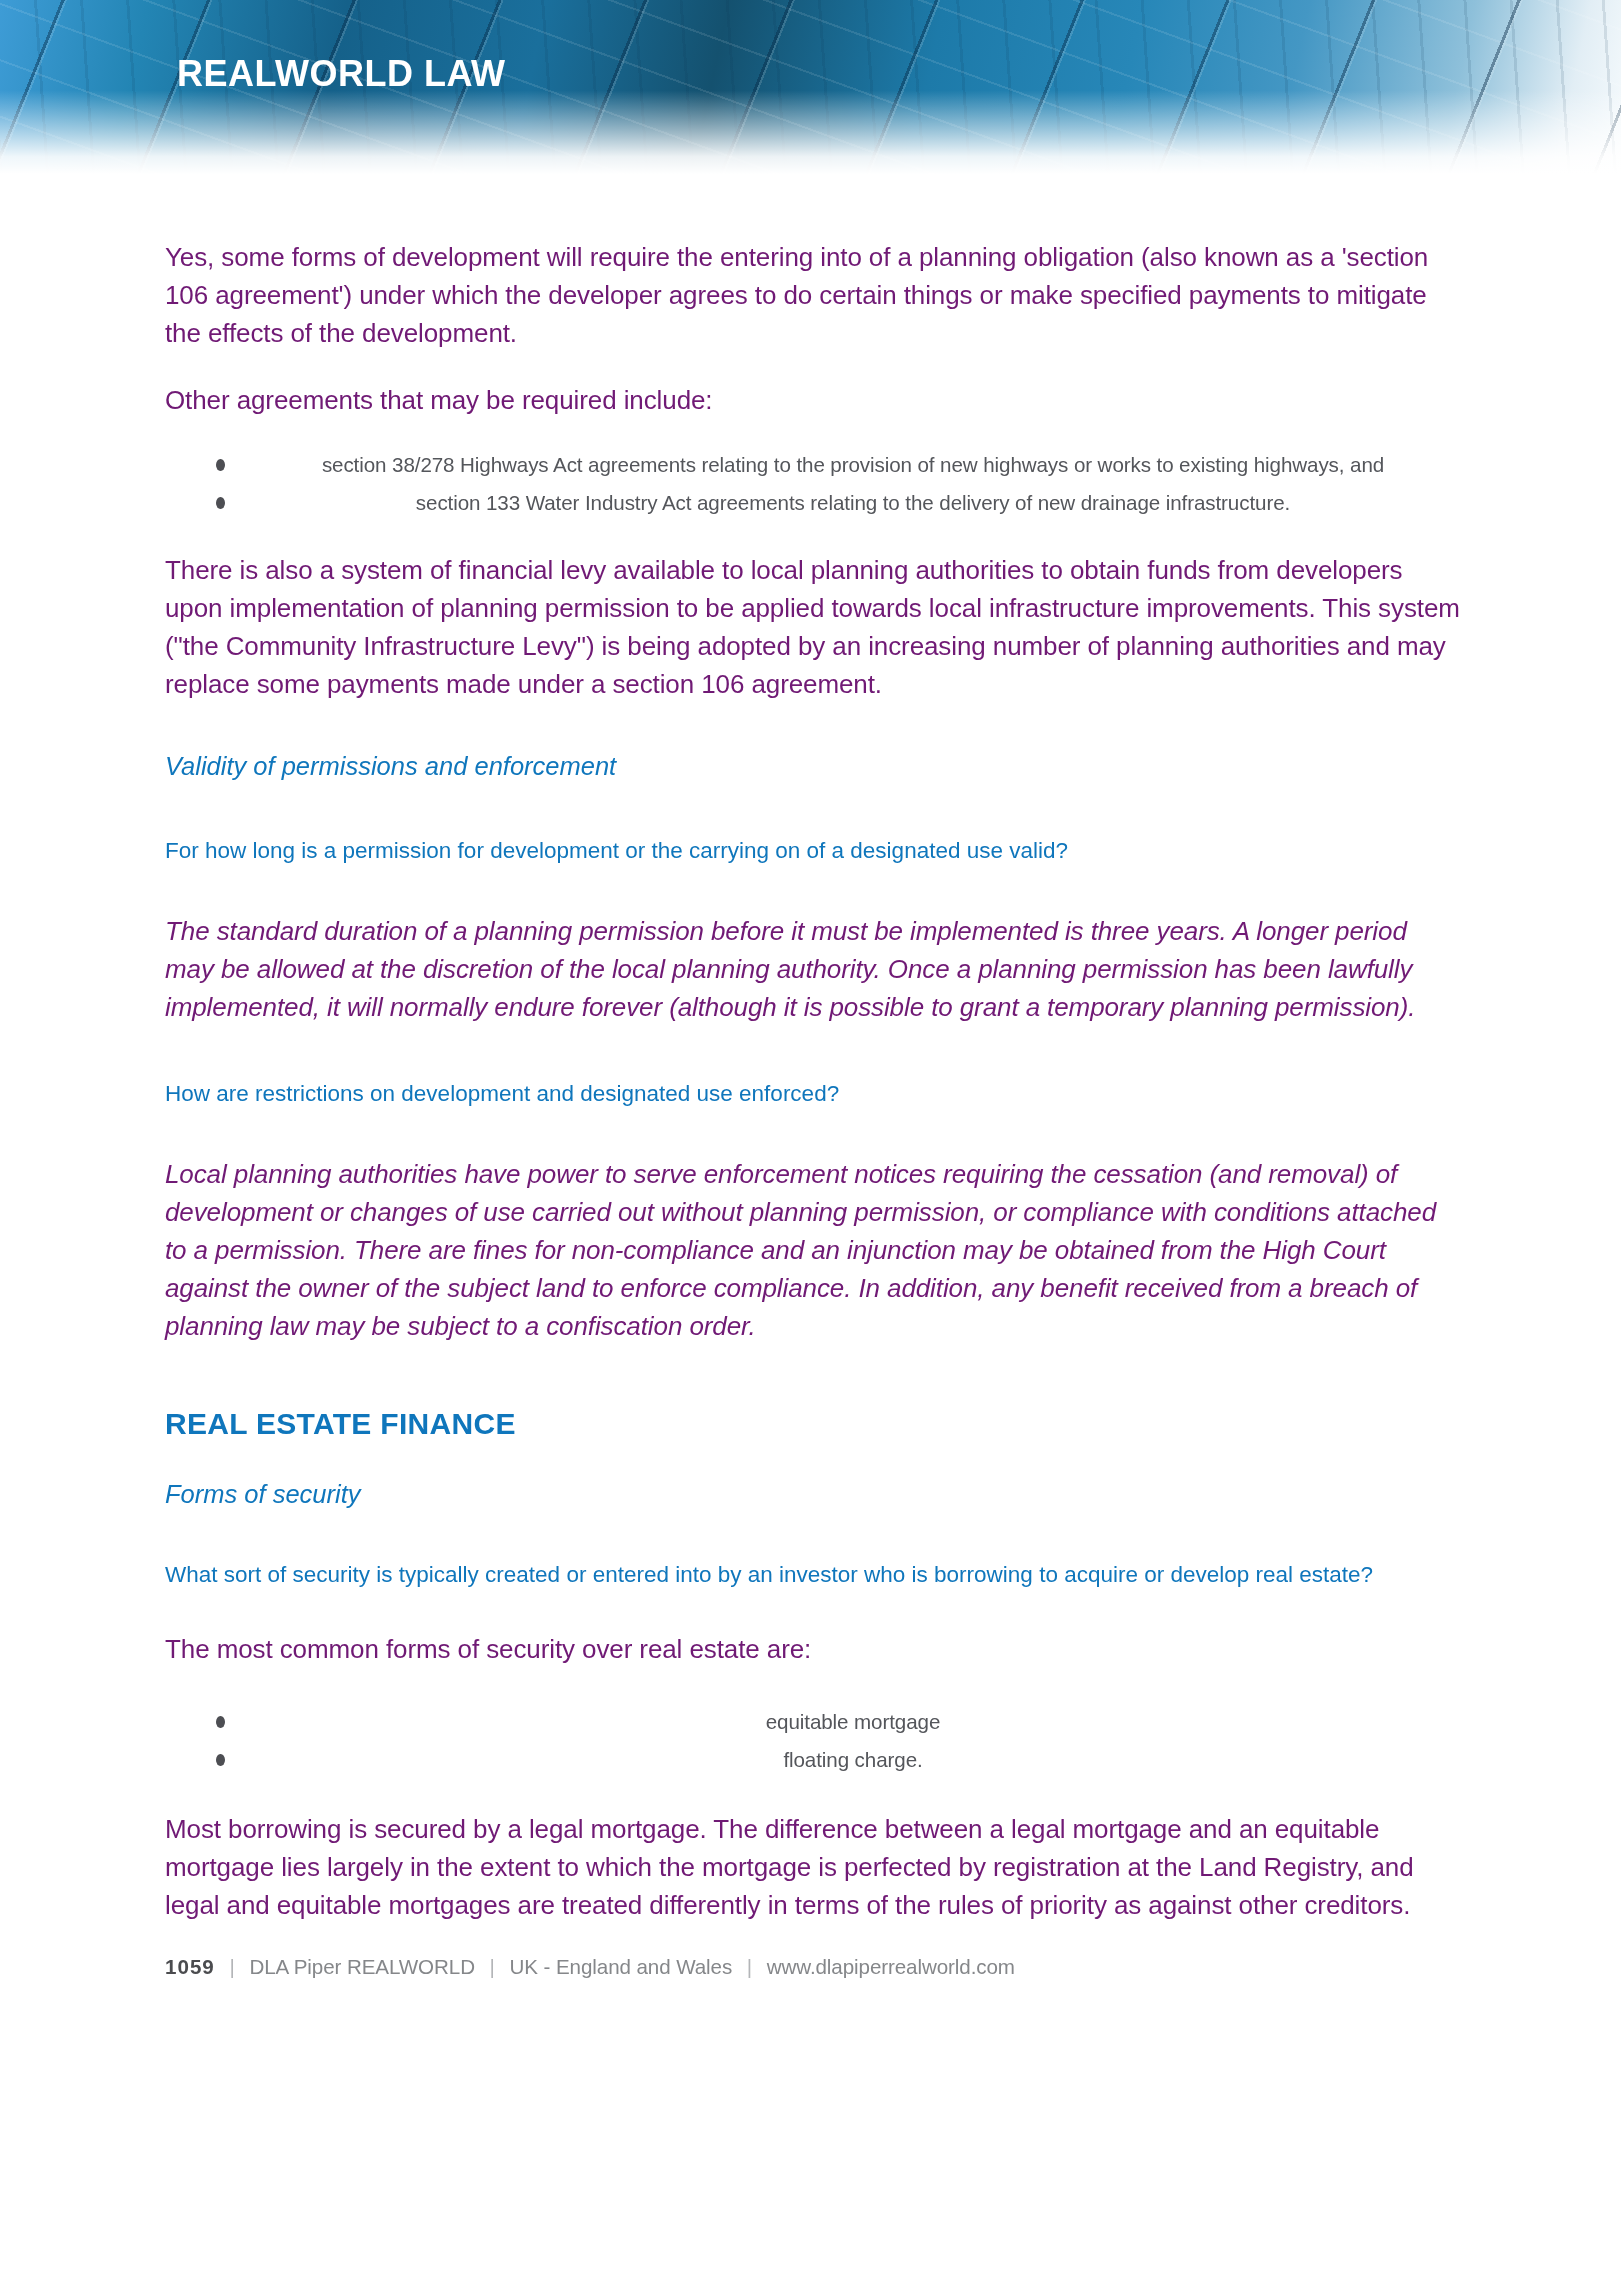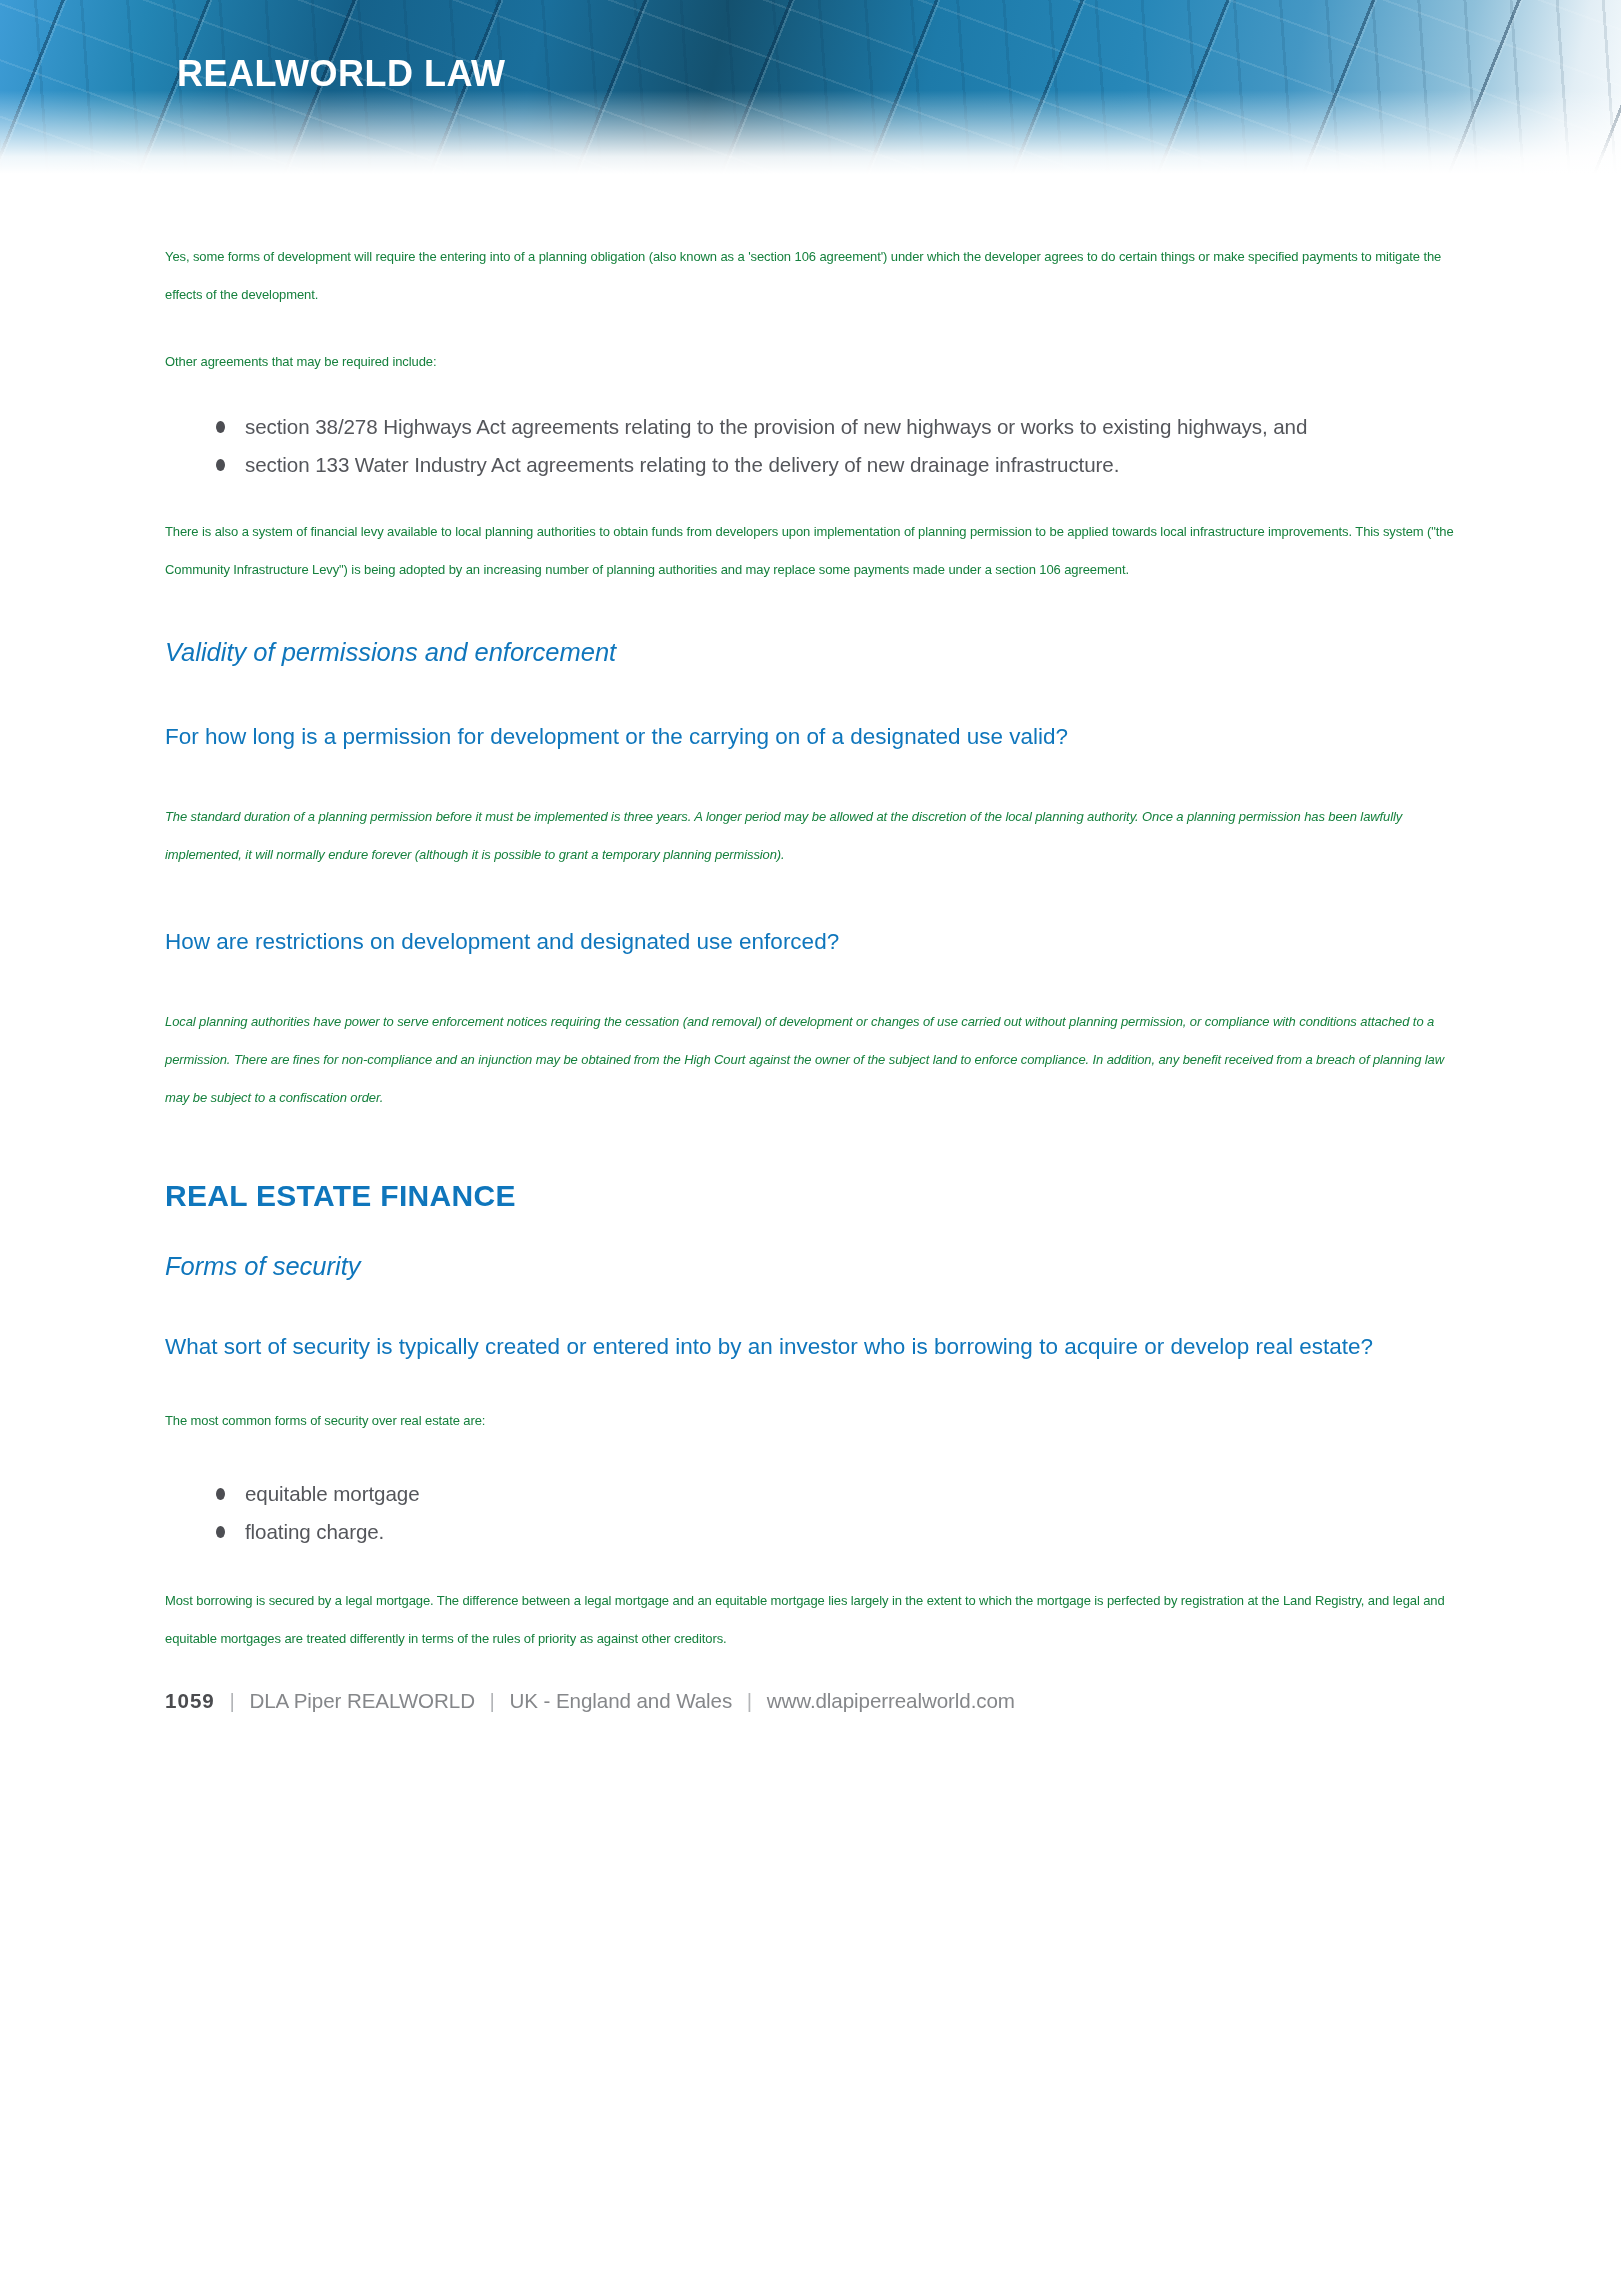"Yes, some forms of development" .body-p { color: #15803d -> #701a75; font-size: 13px -> 26px }
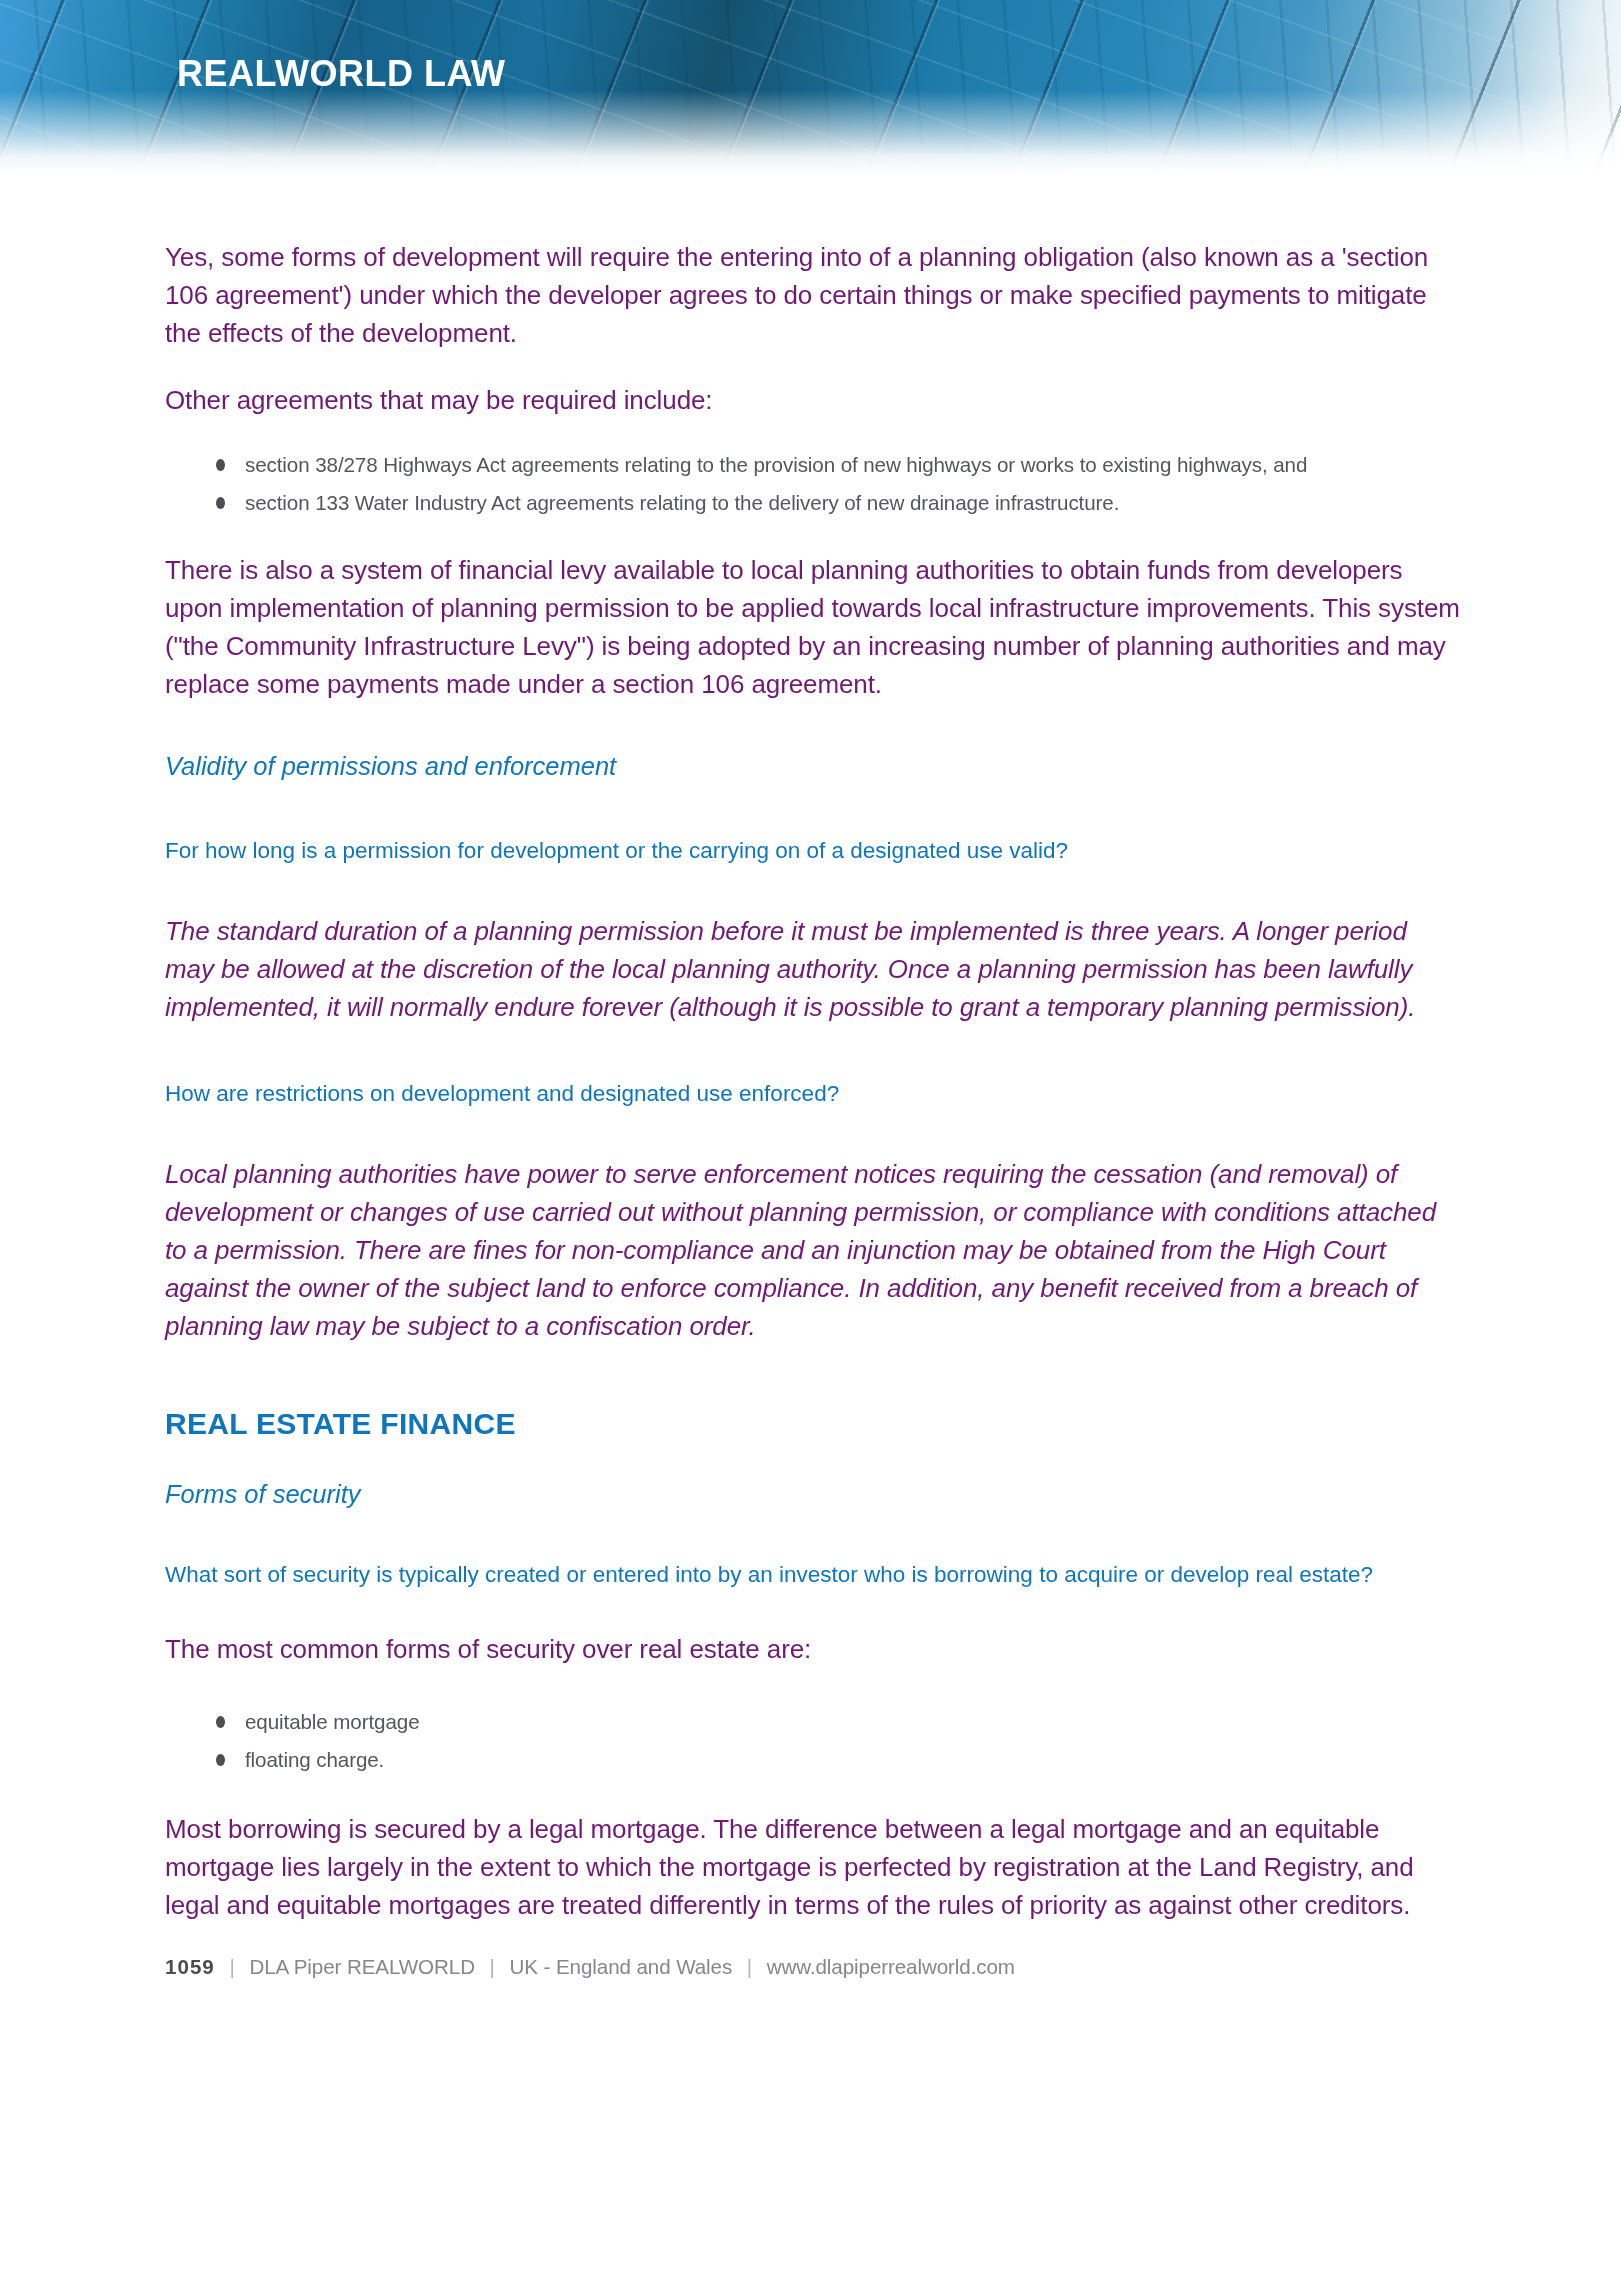"section 38/278 Highways Act agreements" .bullets li { text-align: none -> center }
